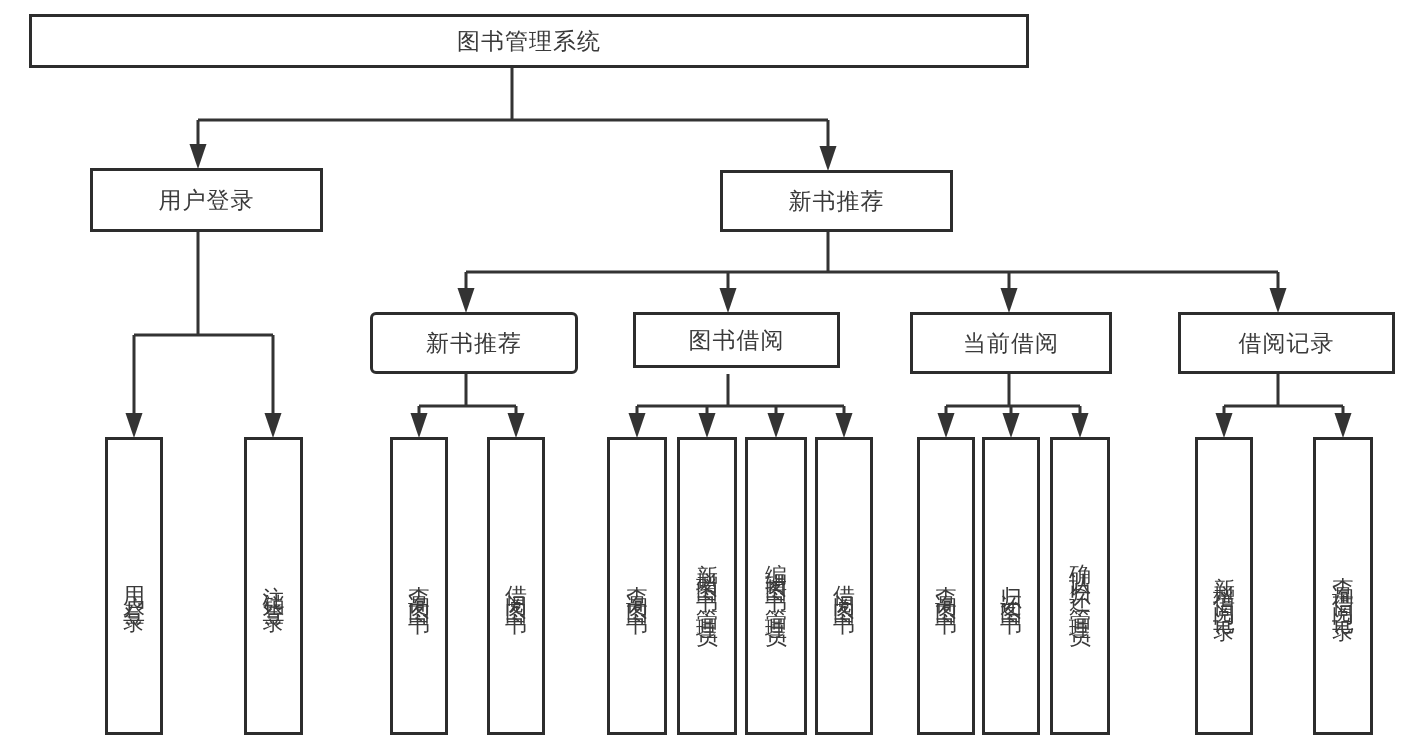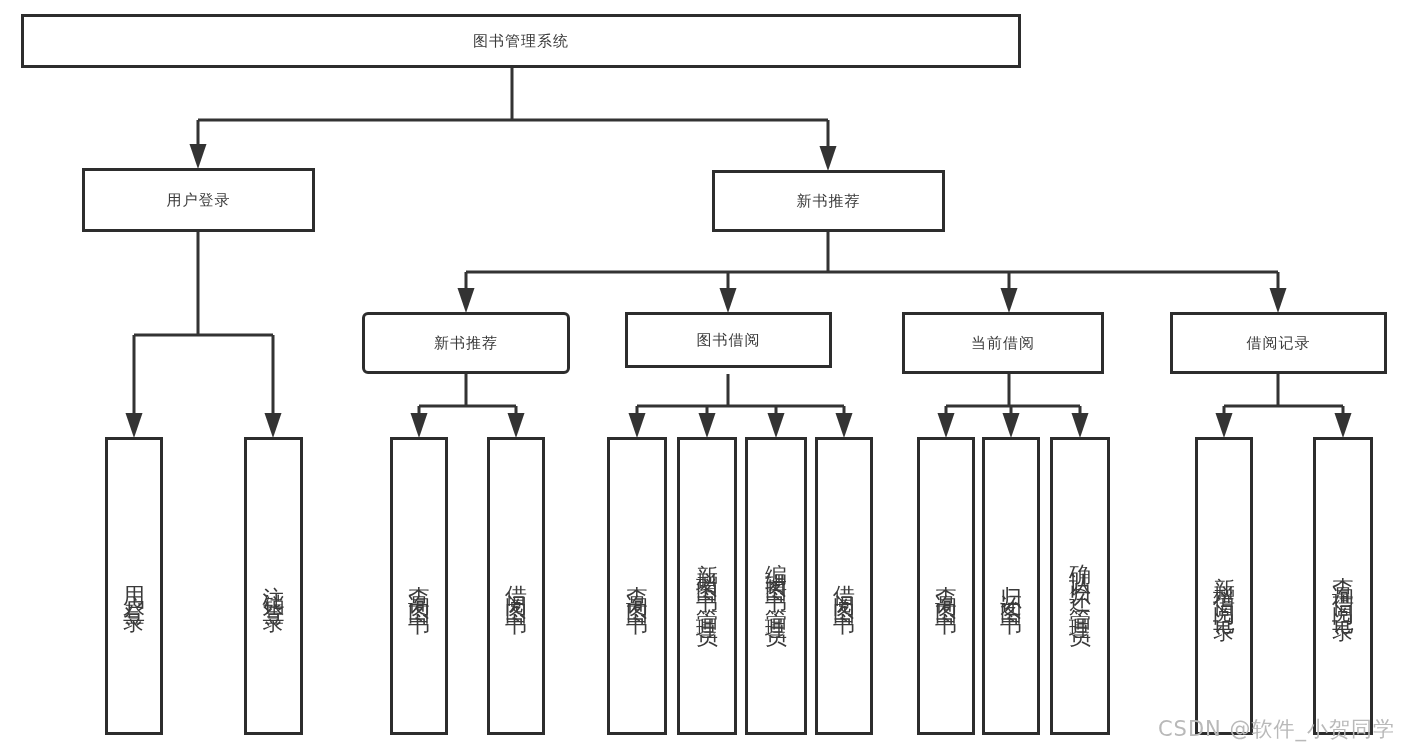"图书管理系统" .hbox { font-size: 15px -> 23px; margin-left: none -> 8px }
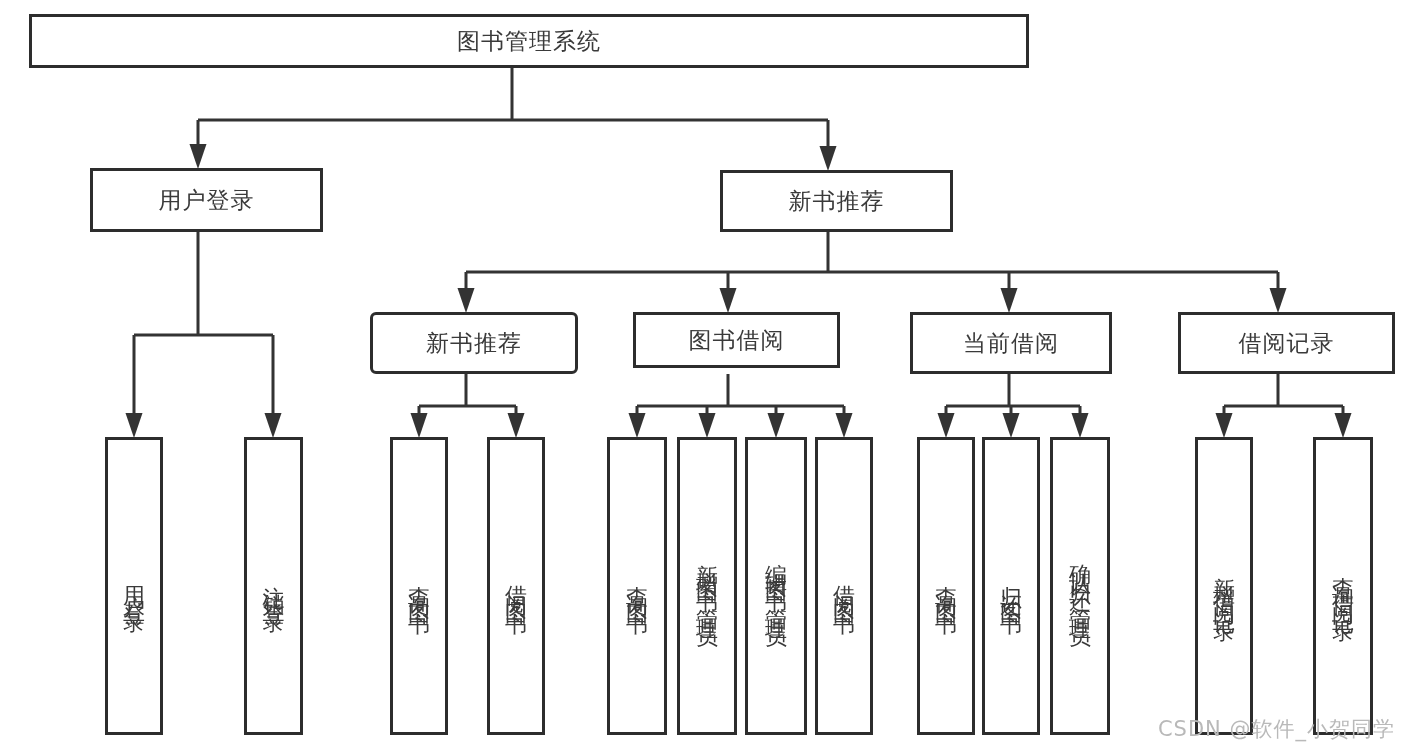"CSDN @软件_小贺同学" div { html: <div>CSDN @软件_小贺同学</div> -> none }
